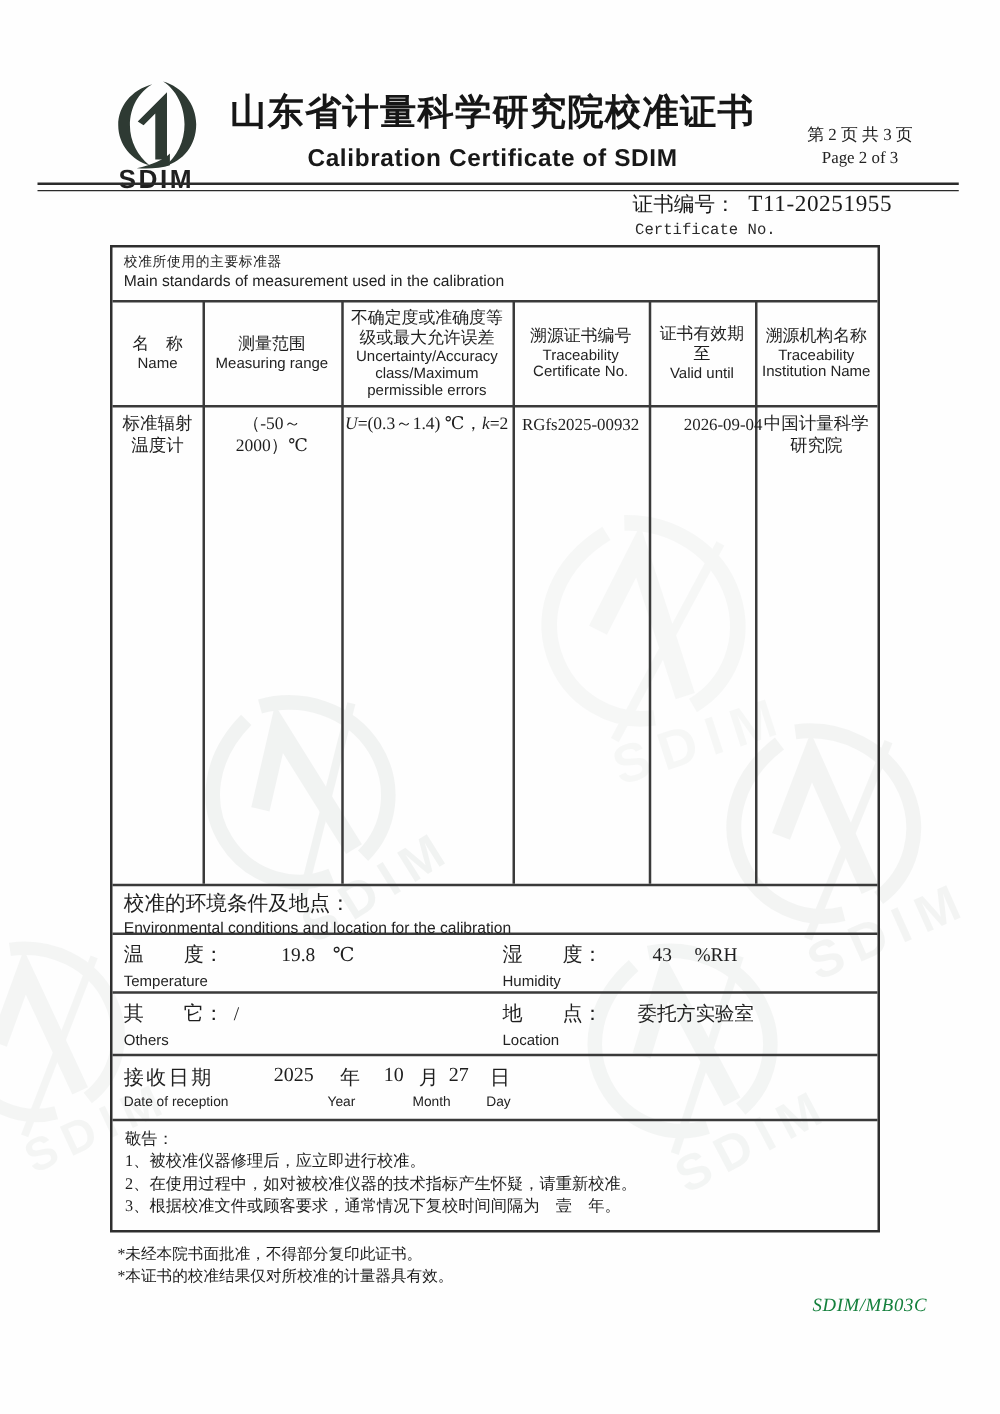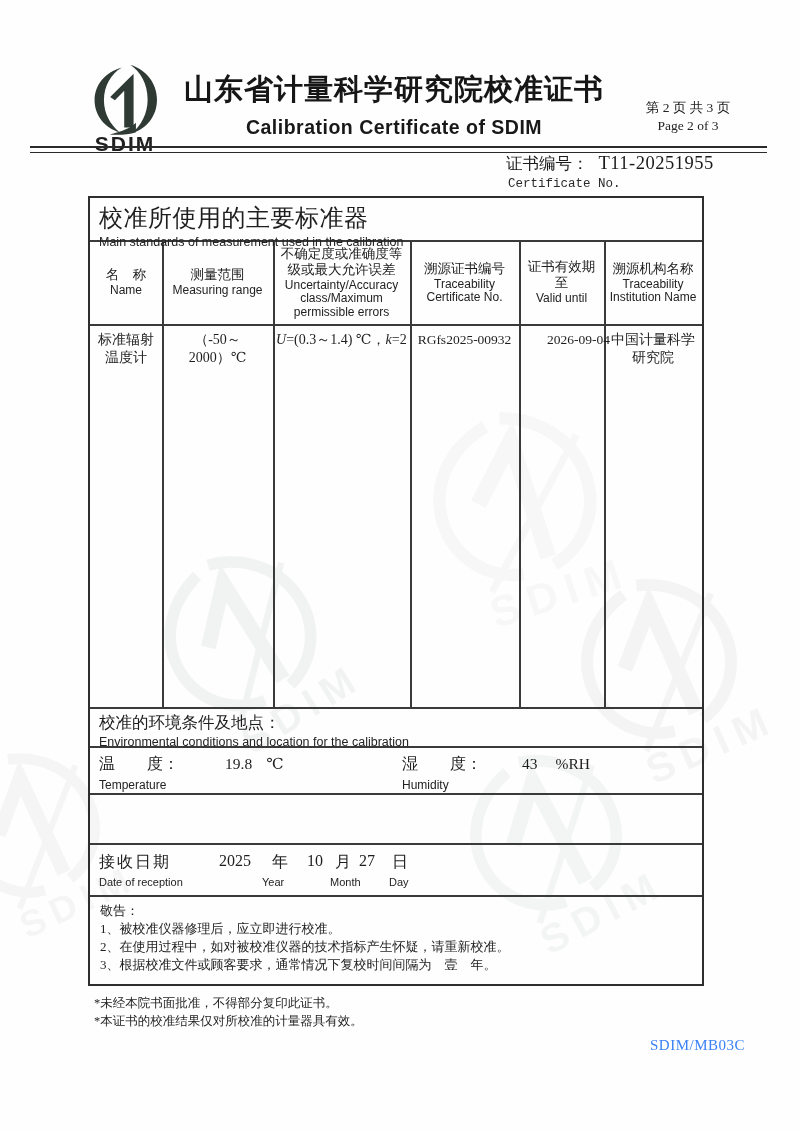"校准所使用的主要标准器" .sec-title .zh { font-size: 24px -> 11px }
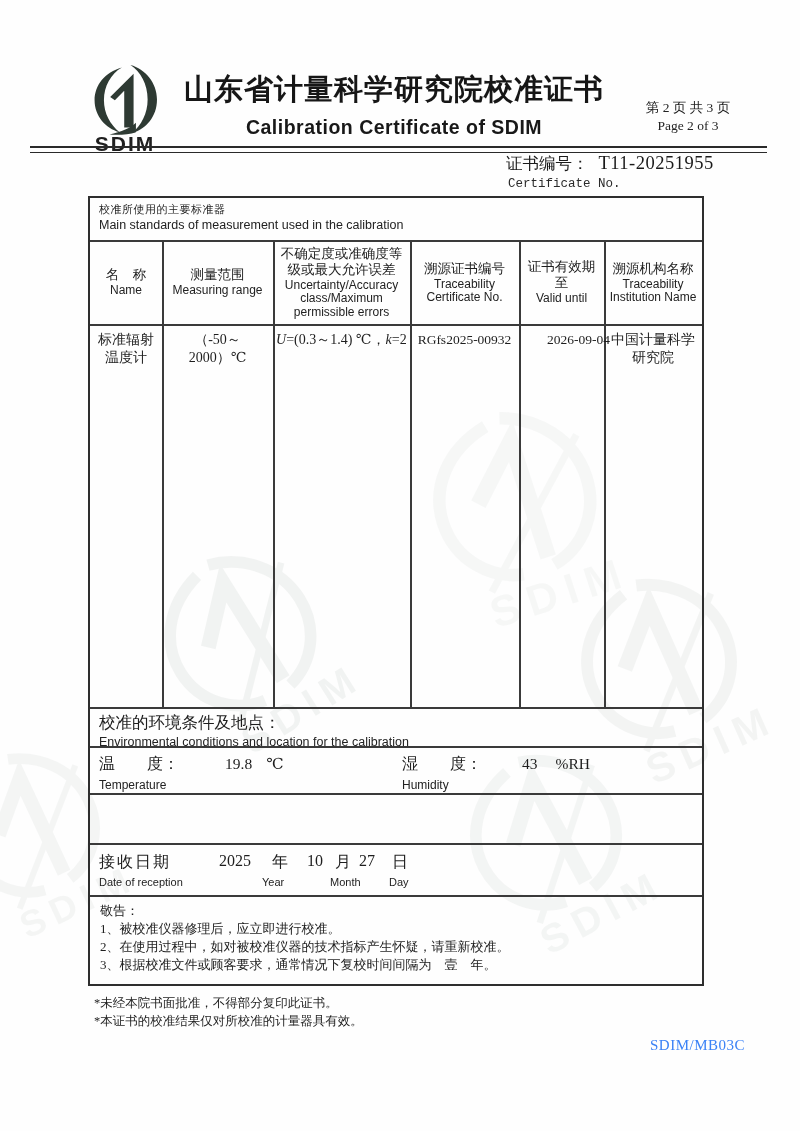"其 它： /" div.trow { html: none -> <div> <div> <div> <span>其 它：</span><span>/</span> </div> <div>Others</div> </div> <div> <div> <span>地 点：</span><span>委托方实验室</span> </div> <div>Location</div> </div> </div> }
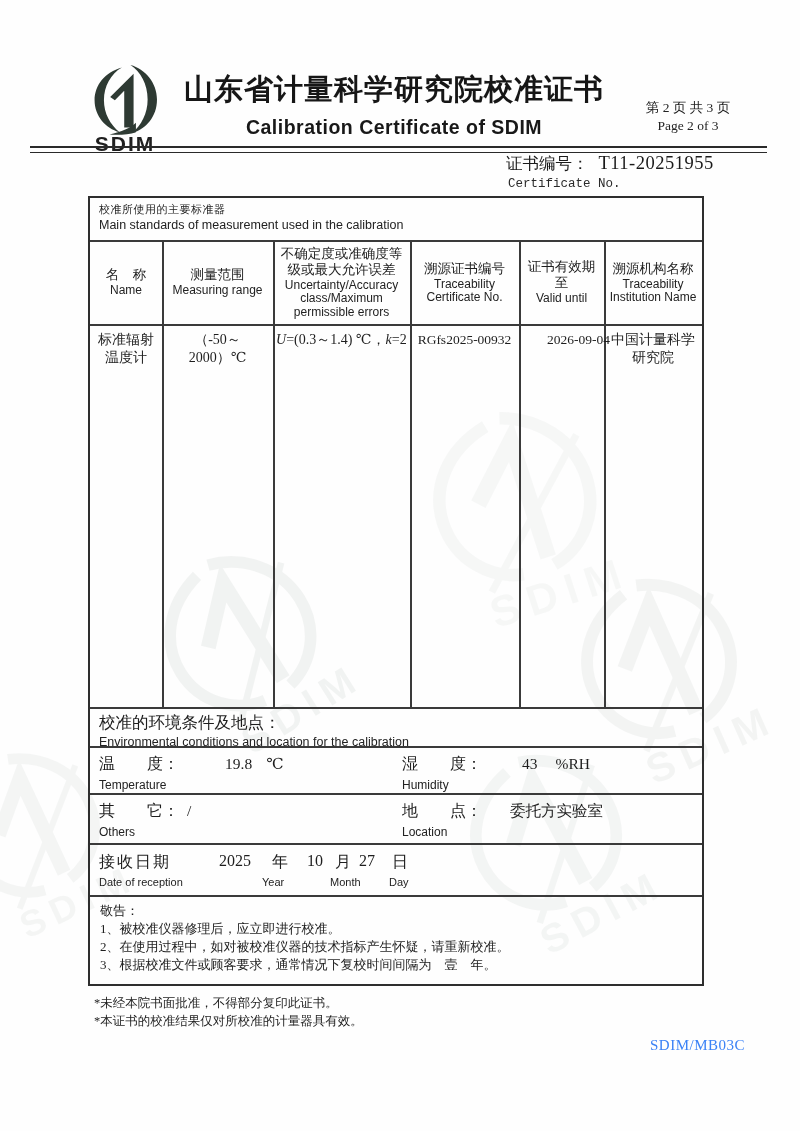"SDIM/MB03C" .formcode { color: #3b82f6 -> #15803d; font-style: none -> italic }
